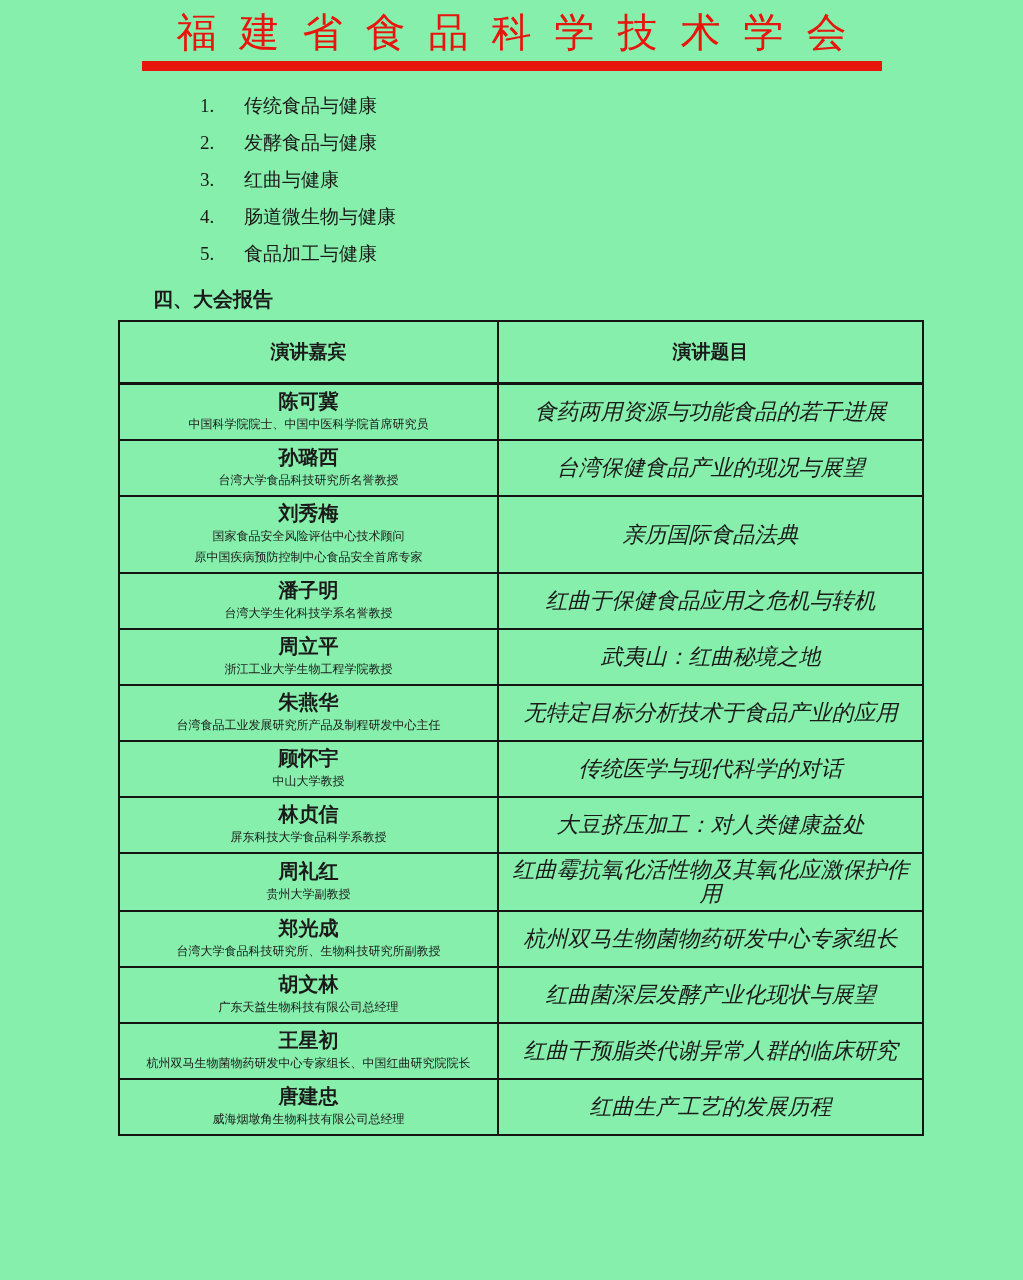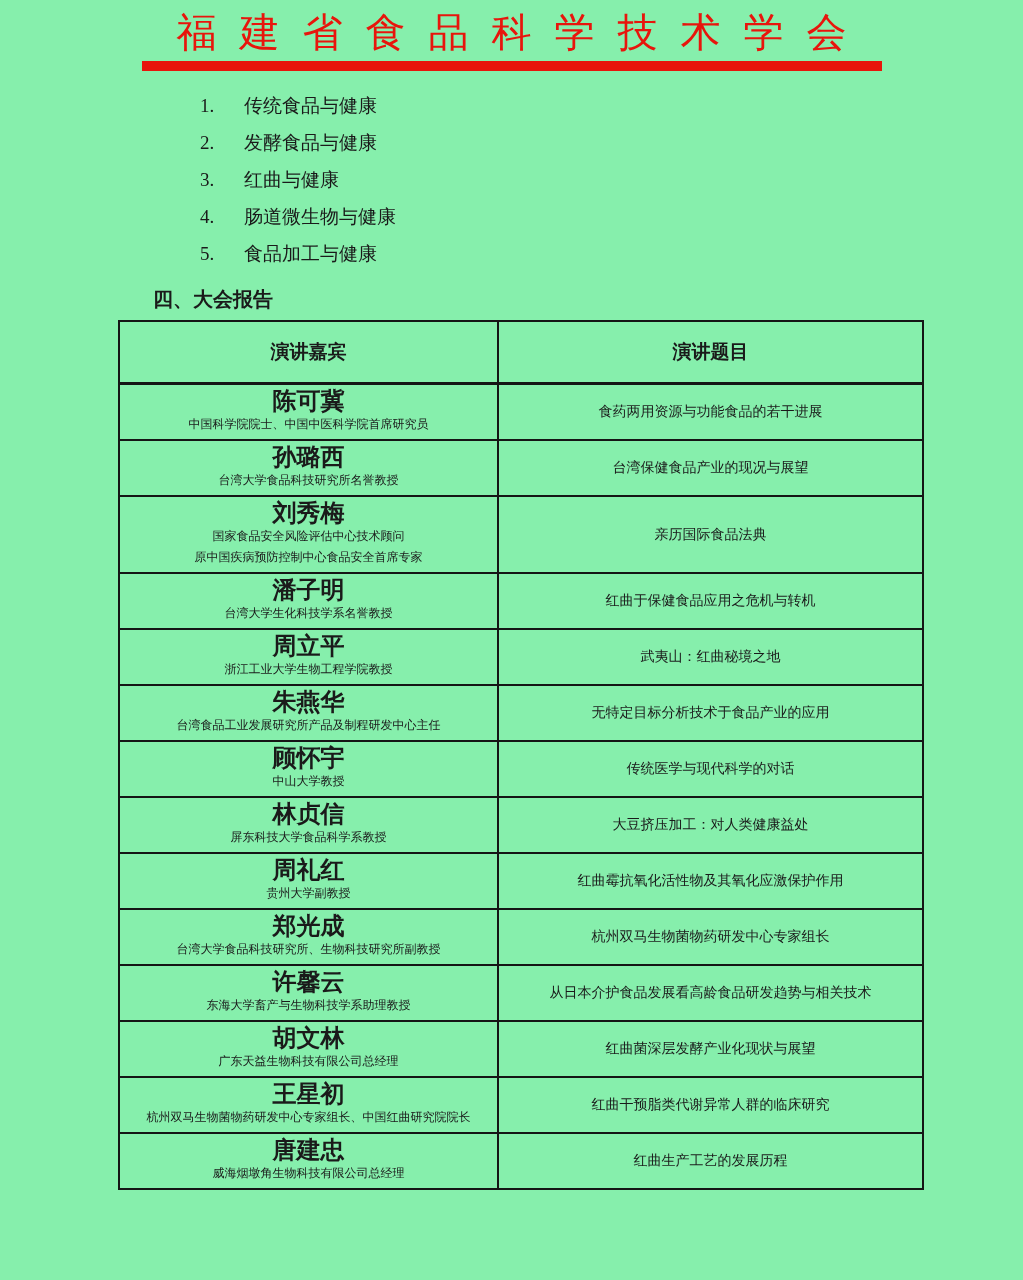"陈可冀" .speaker-name { font-size: 24px -> 20px }
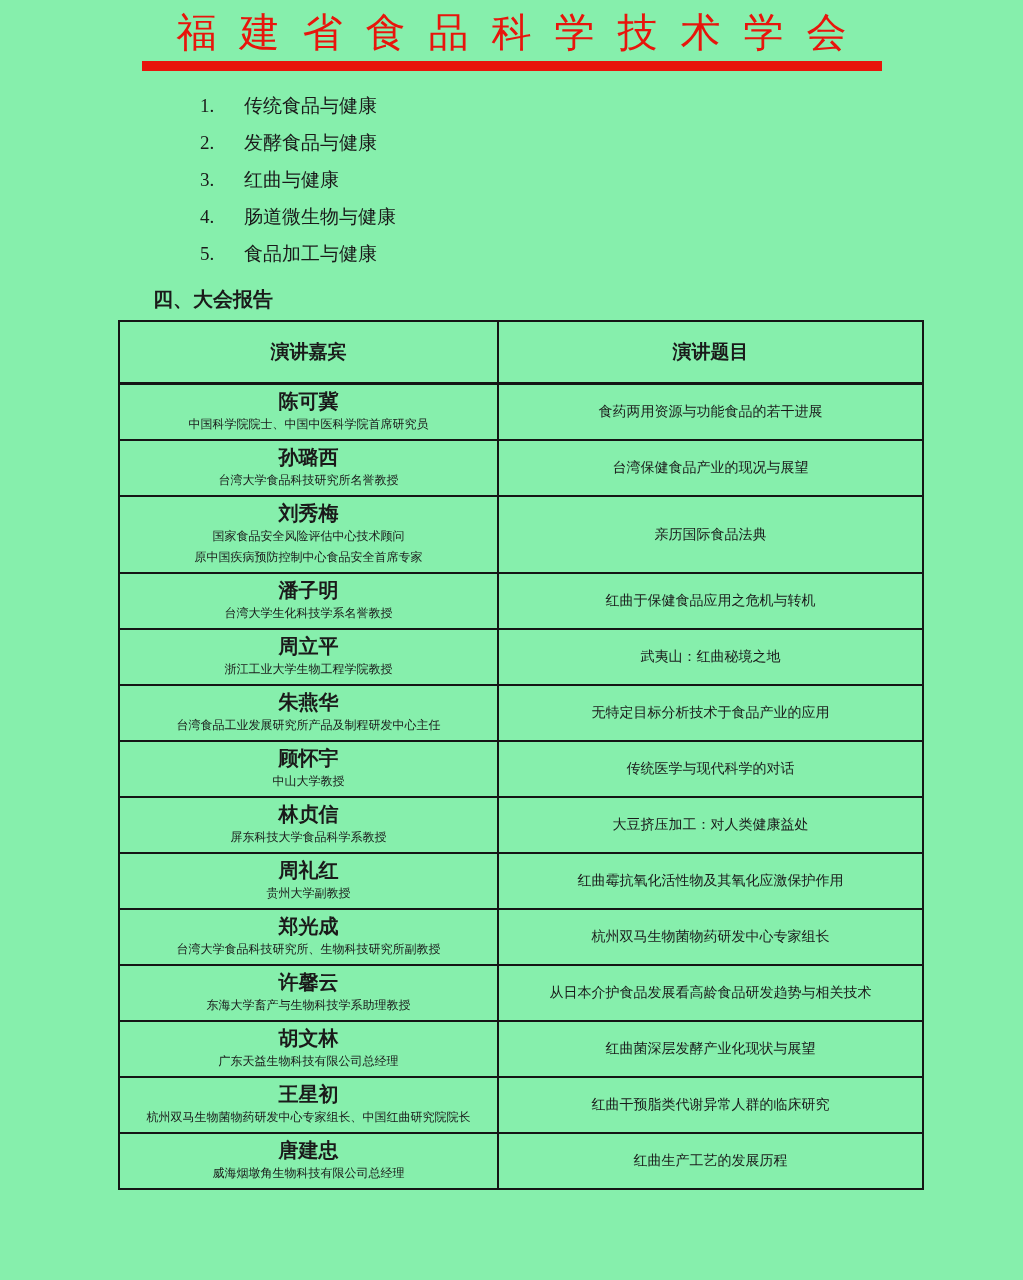"食药两用资源与功能食品的若干进展" .topic-cell { font-size: 14px -> 22px; font-style: none -> italic }
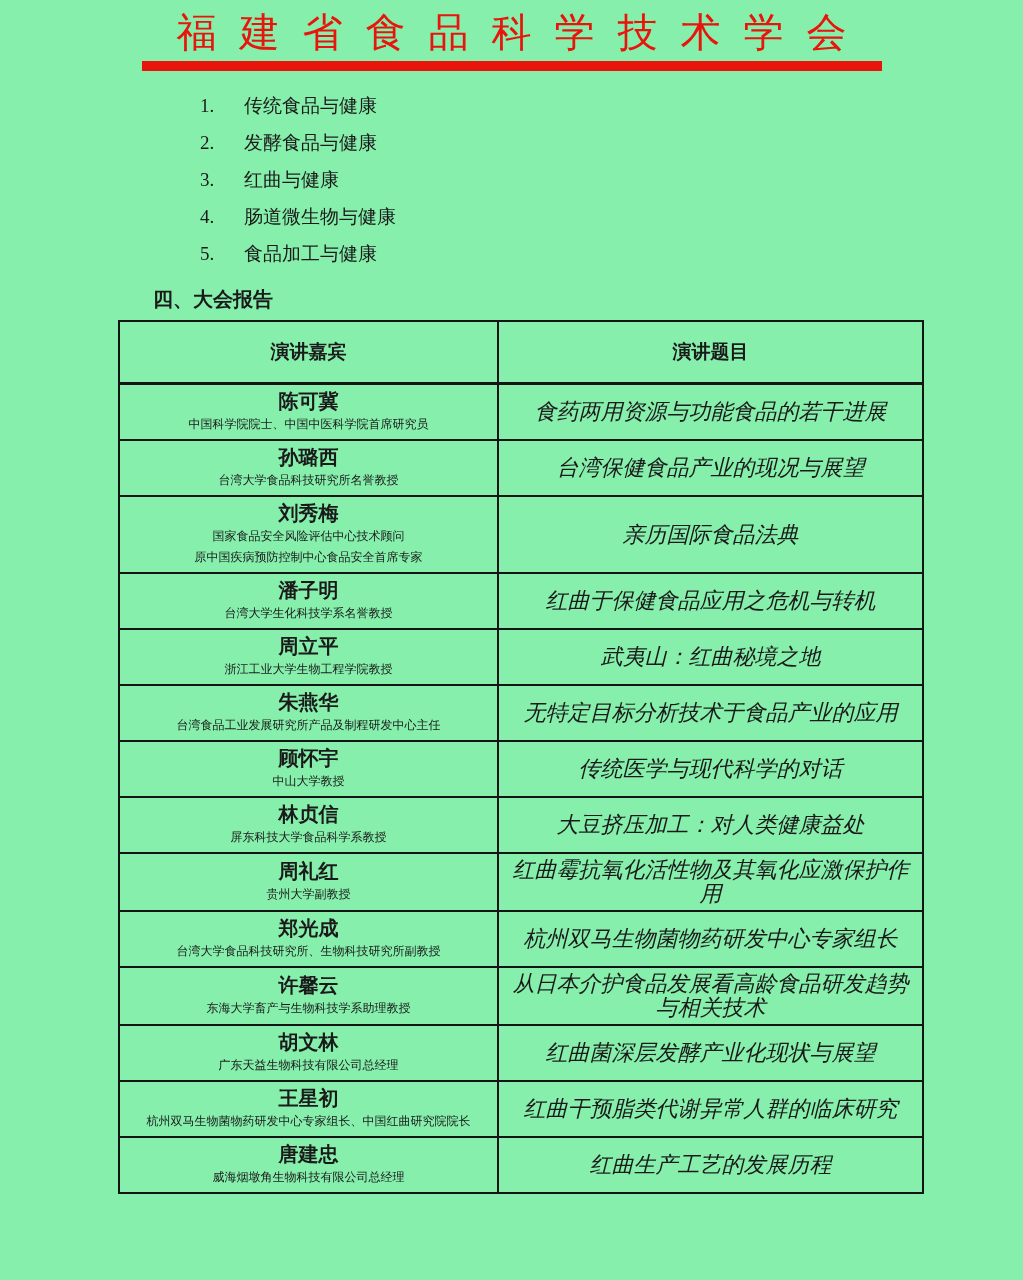"许馨云" tr { html: <tr> <td> <div>许馨云</div> <div>东海大学畜产与生物科技学系助理教授</div> </td> <td>从日本介护食品发展看高龄食品研发趋势与相关技术</td> </tr> -> none }
